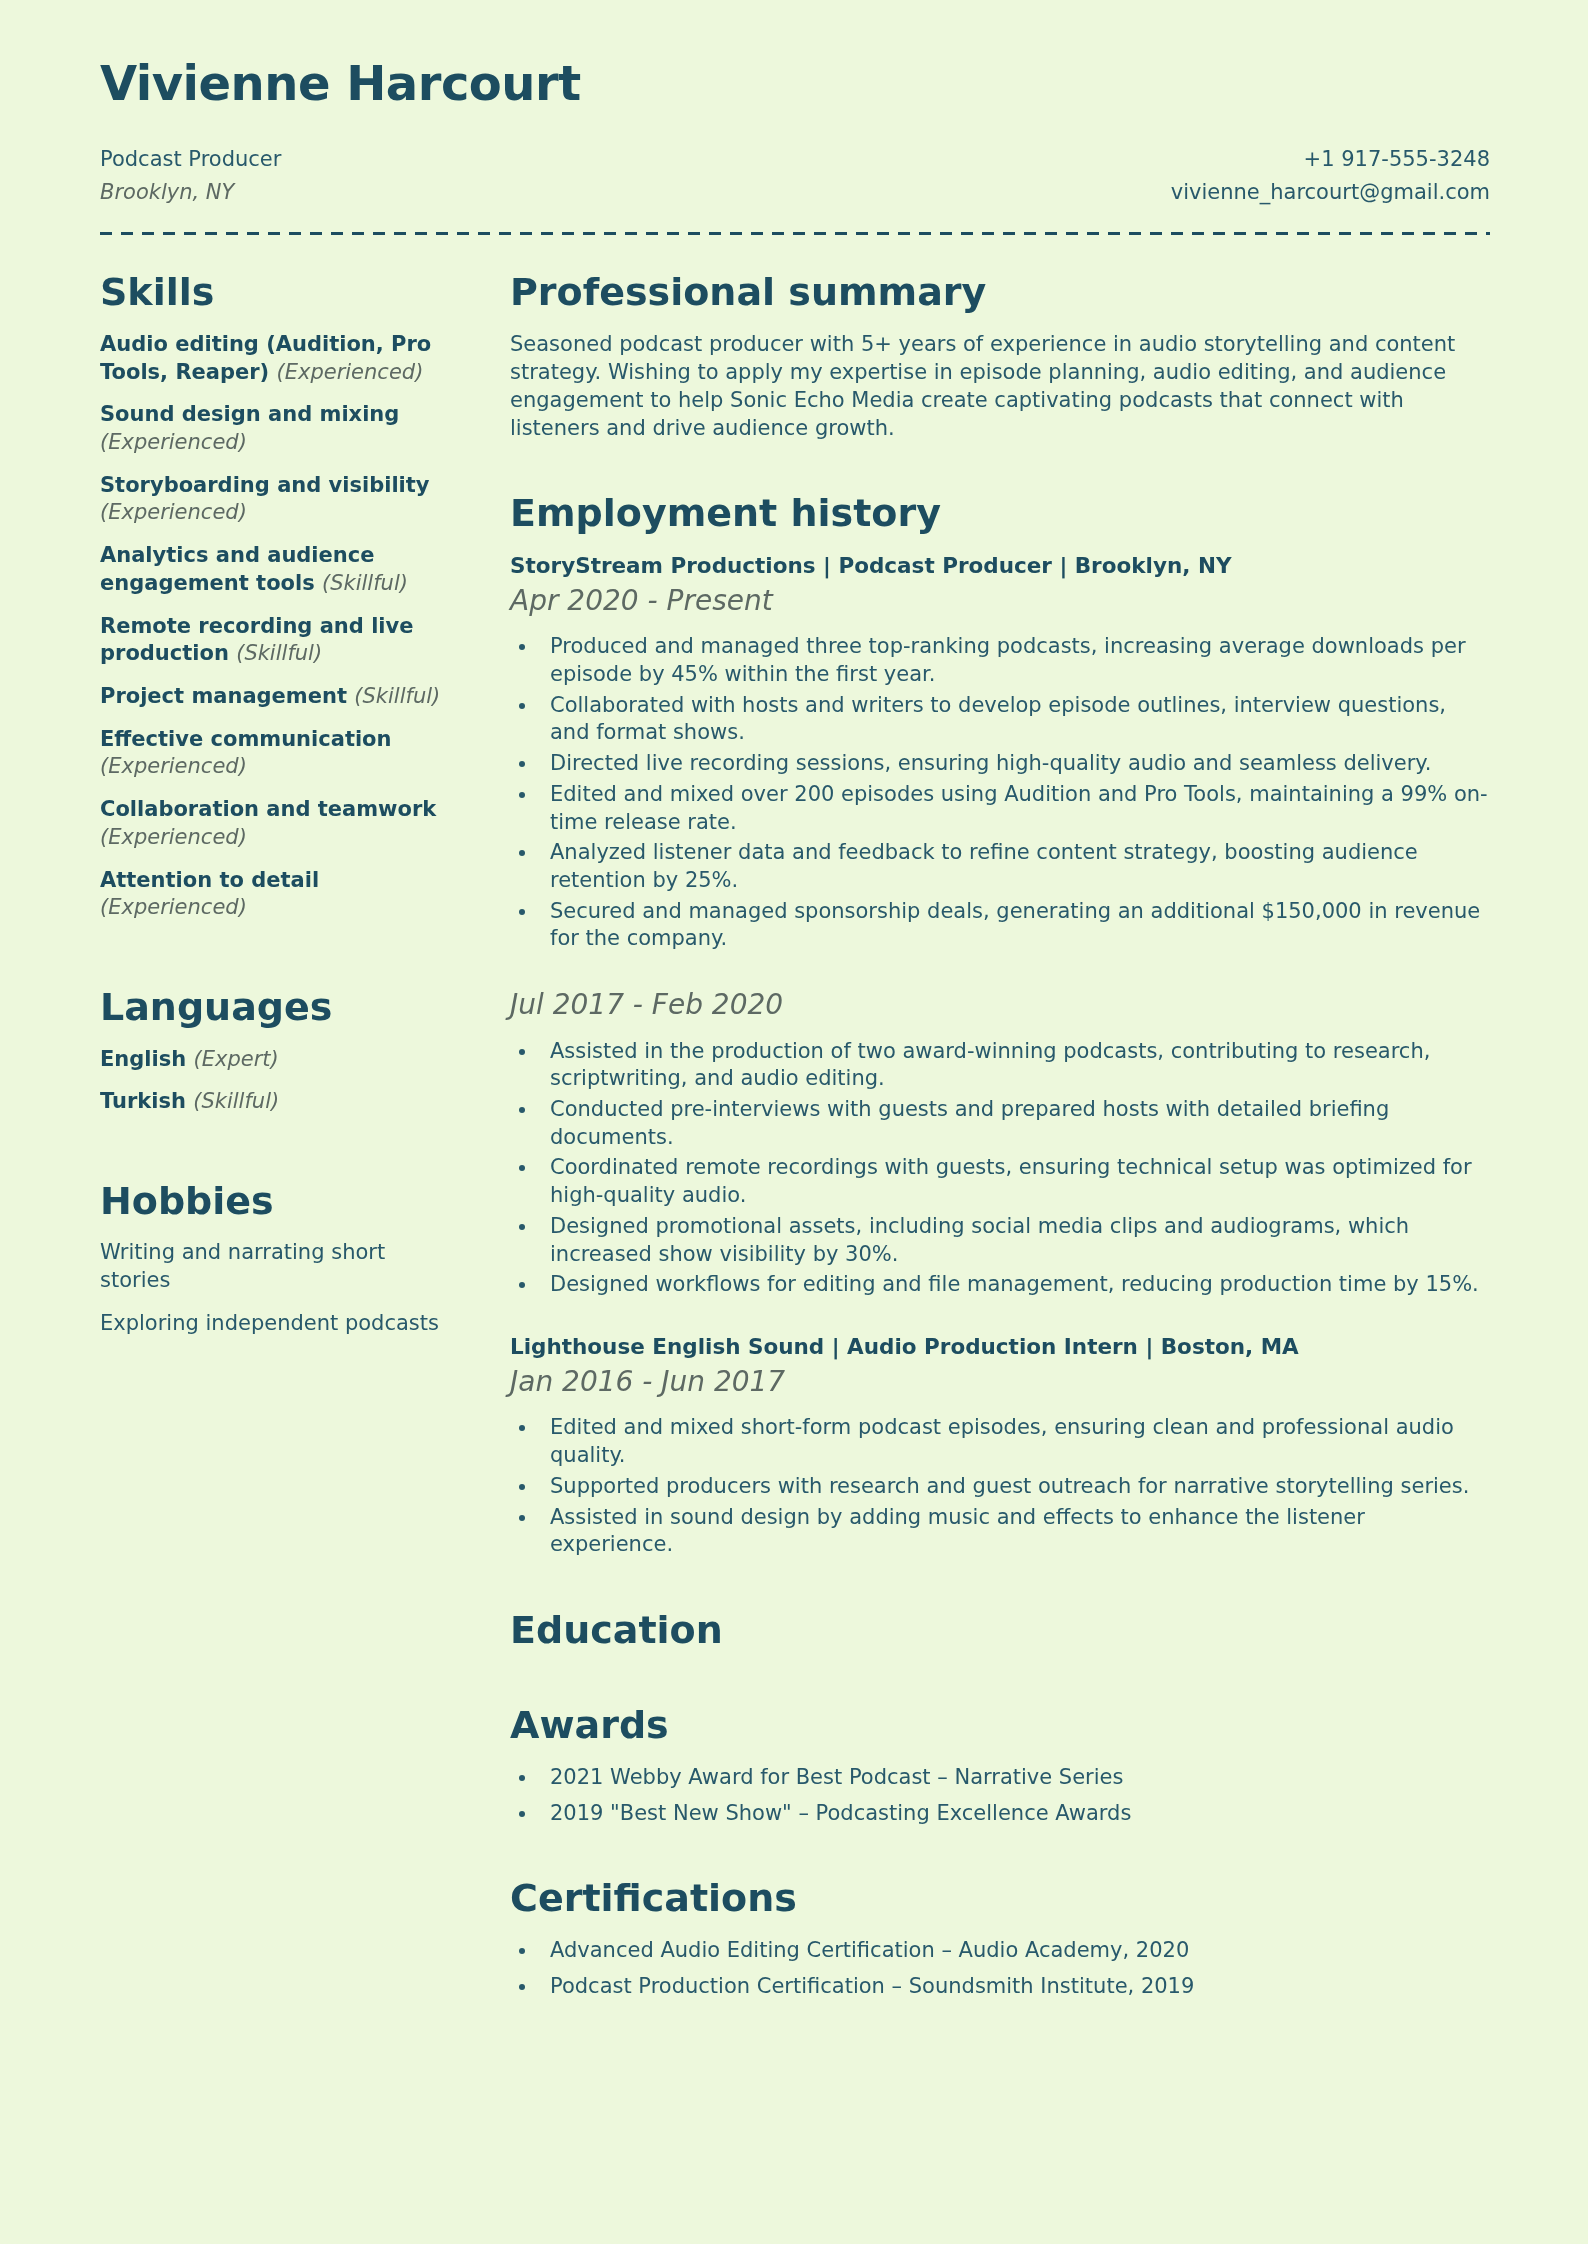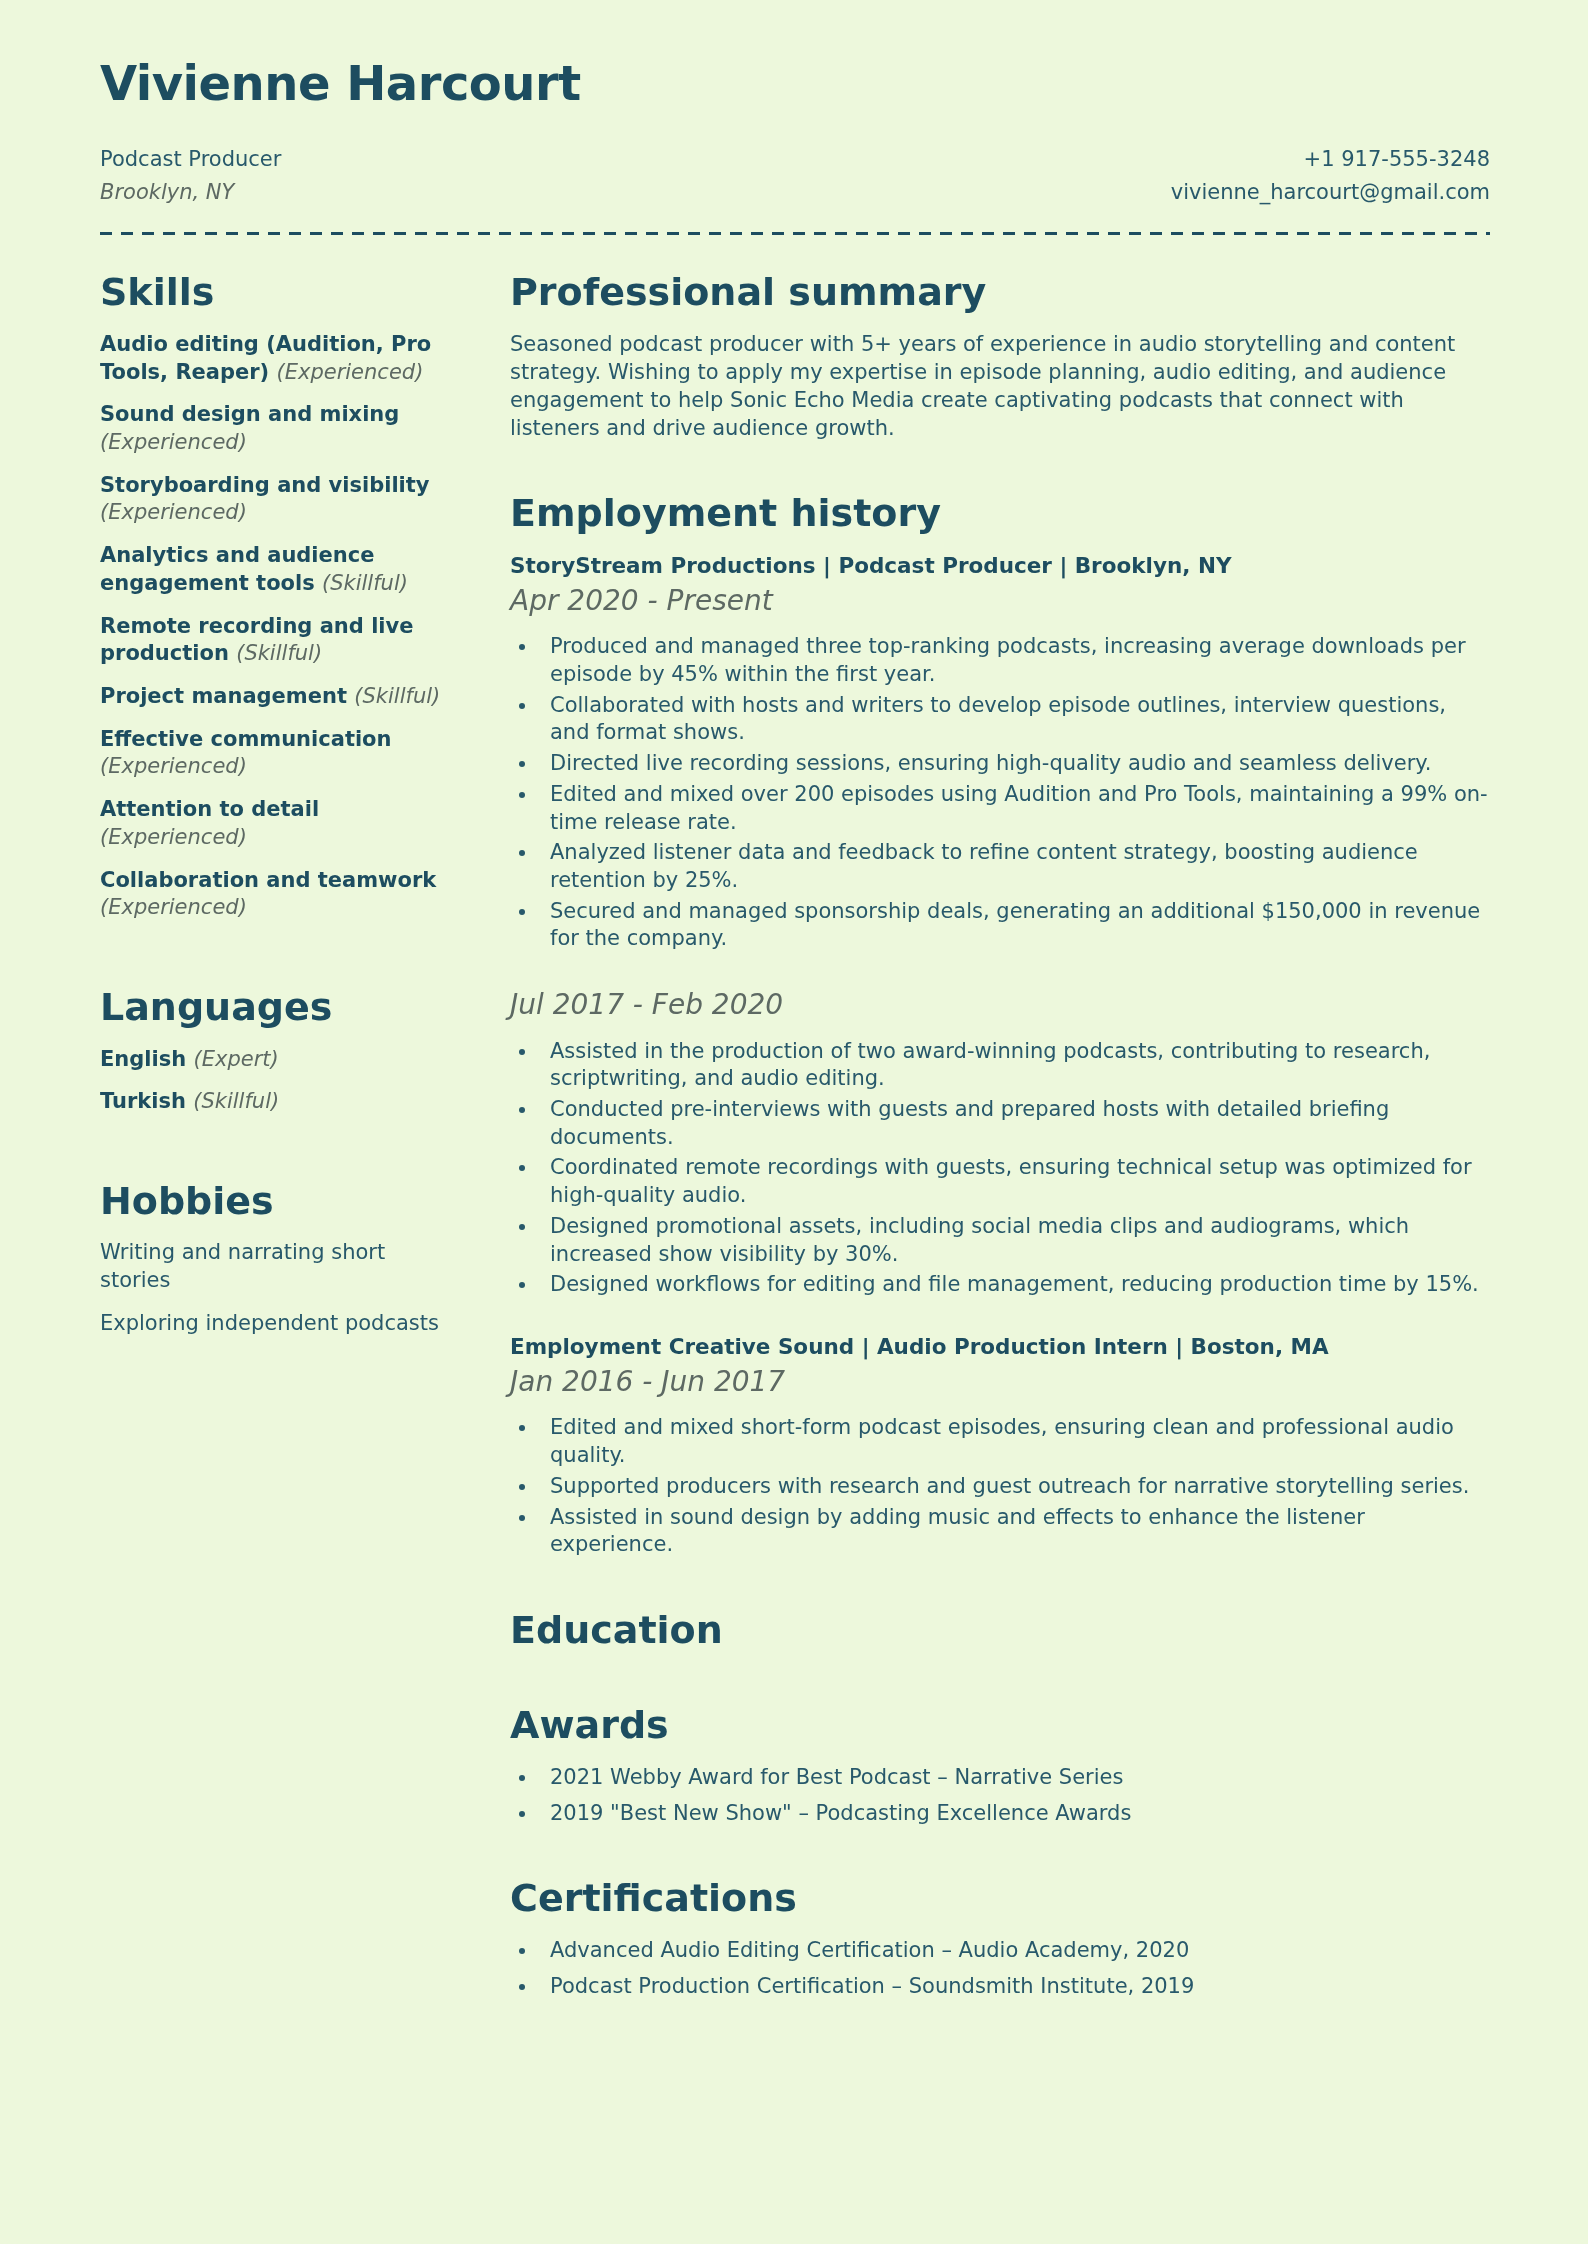"Attention to detail (Experienced)" div.skill { order: before "Collaboration and teamwork (Experienced)" -> after "Collaboration and teamwork (Experienced)" }
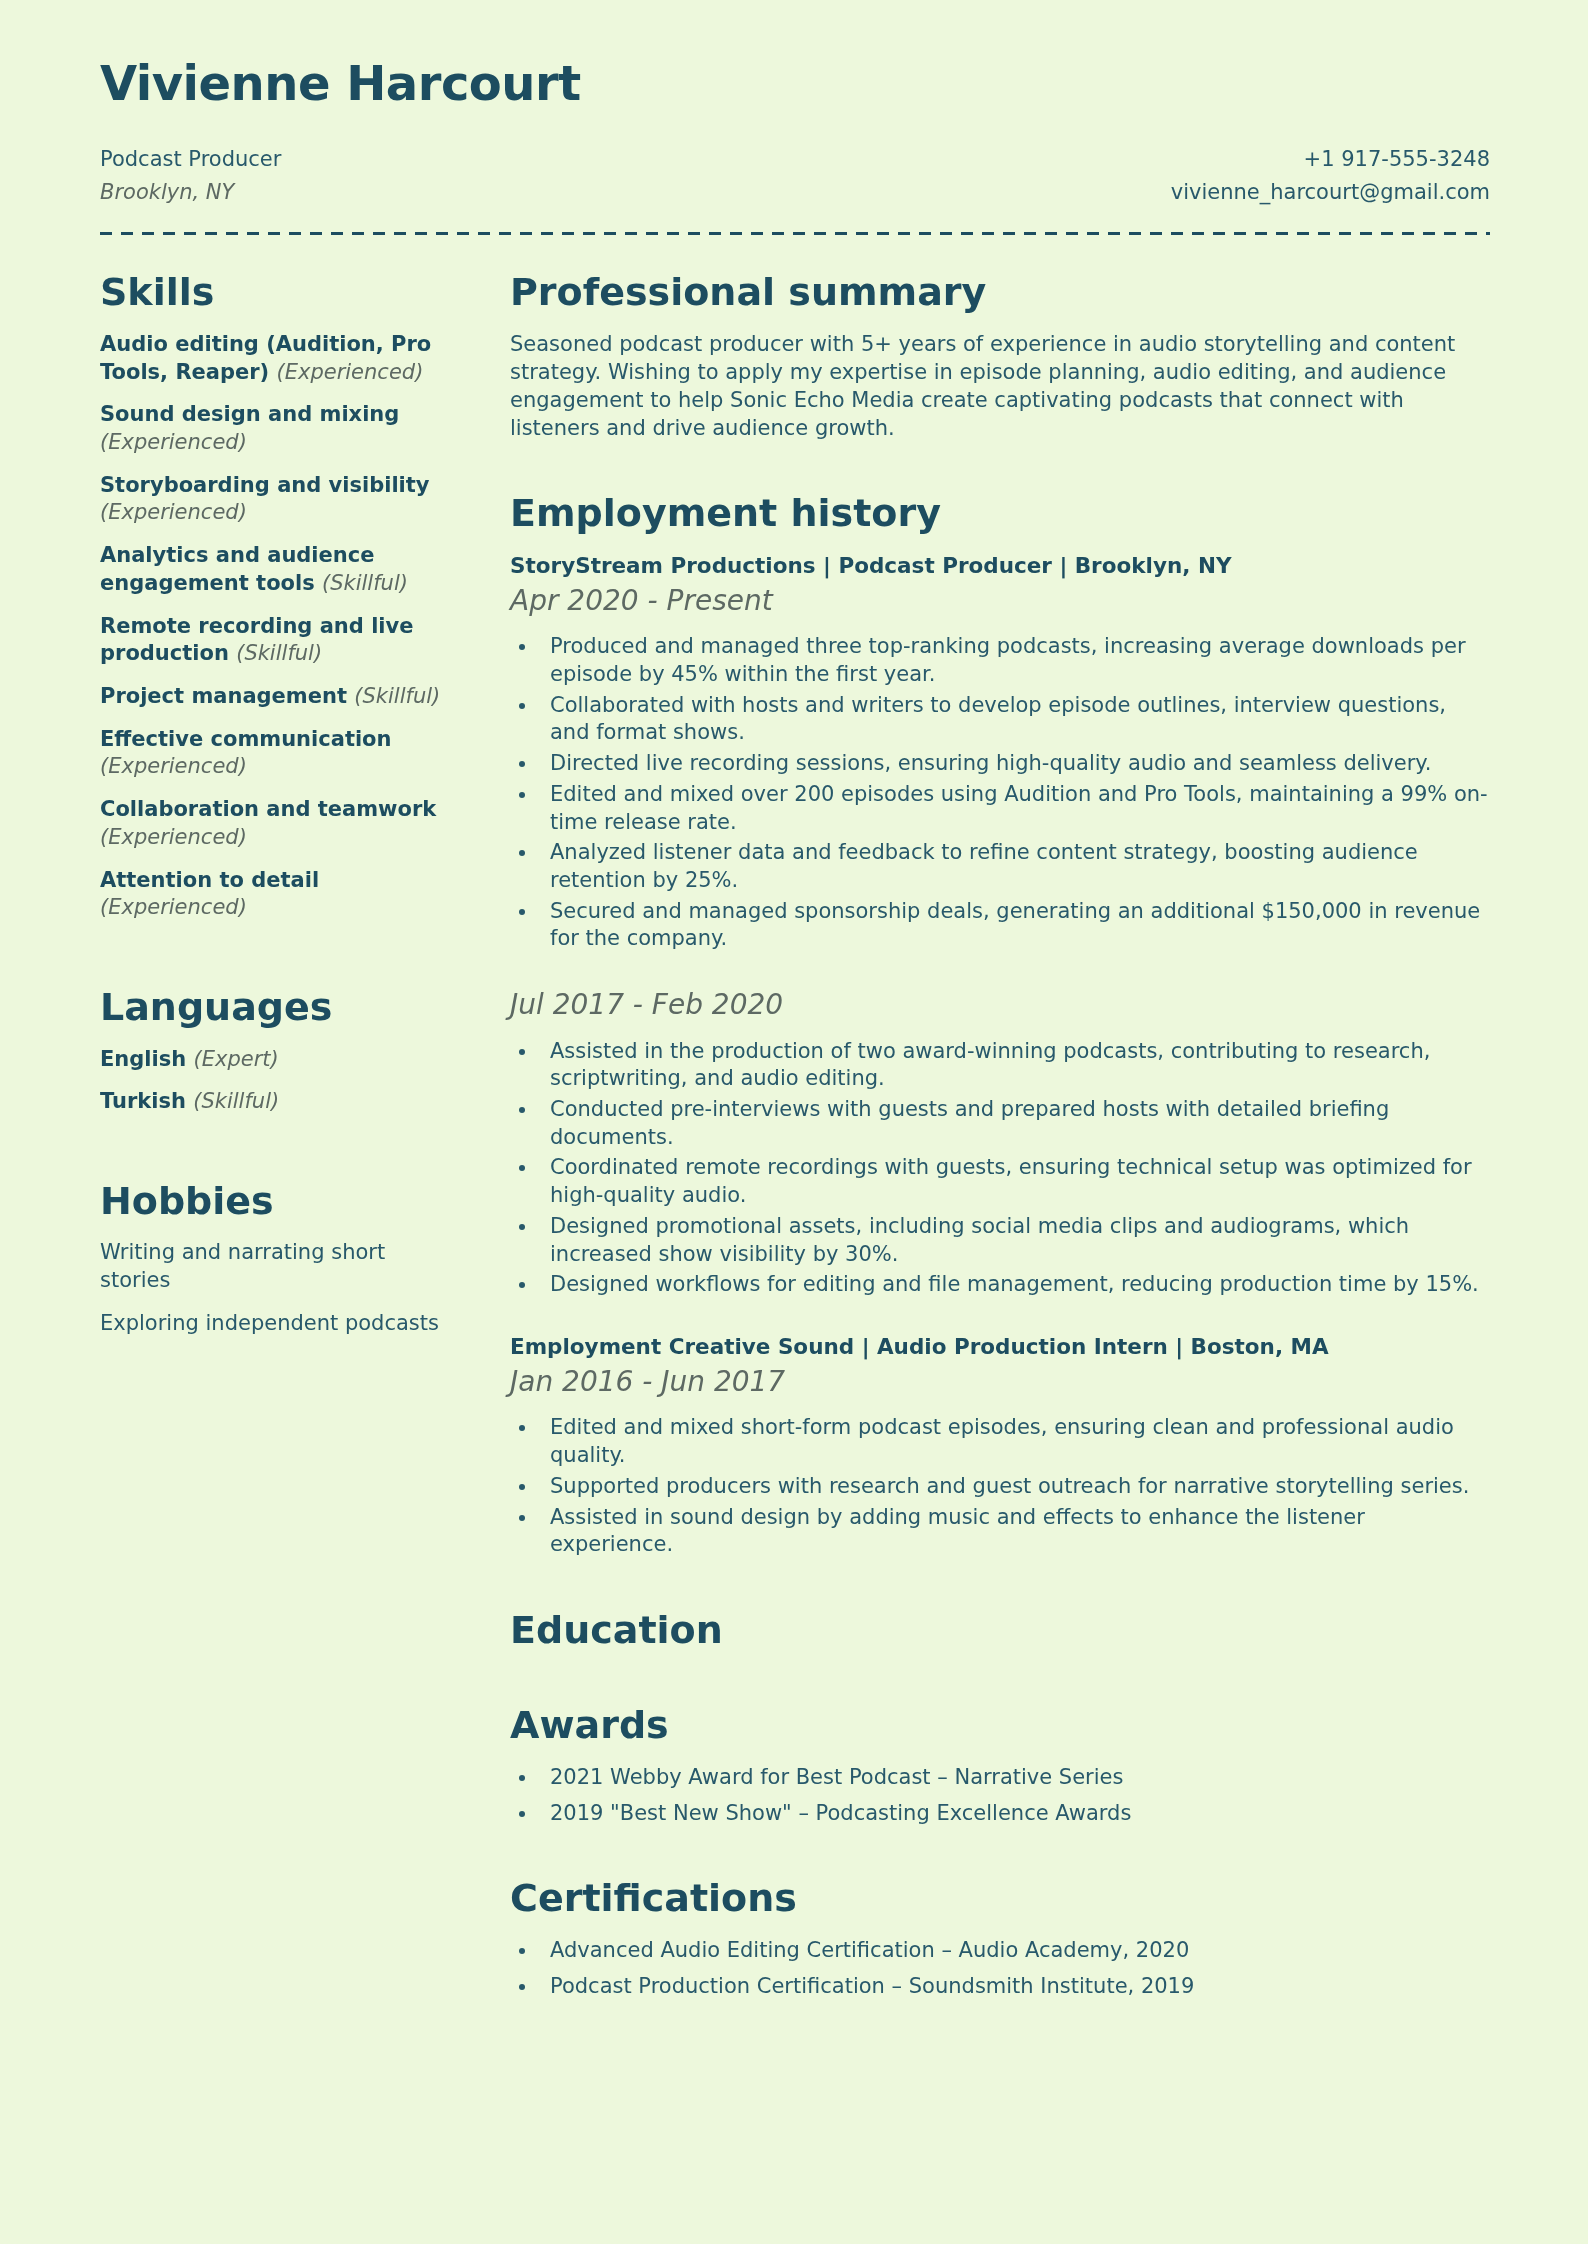"Employment Creative Sound | Audio" h3 { text: Employment Creative -> Lighthouse English }
